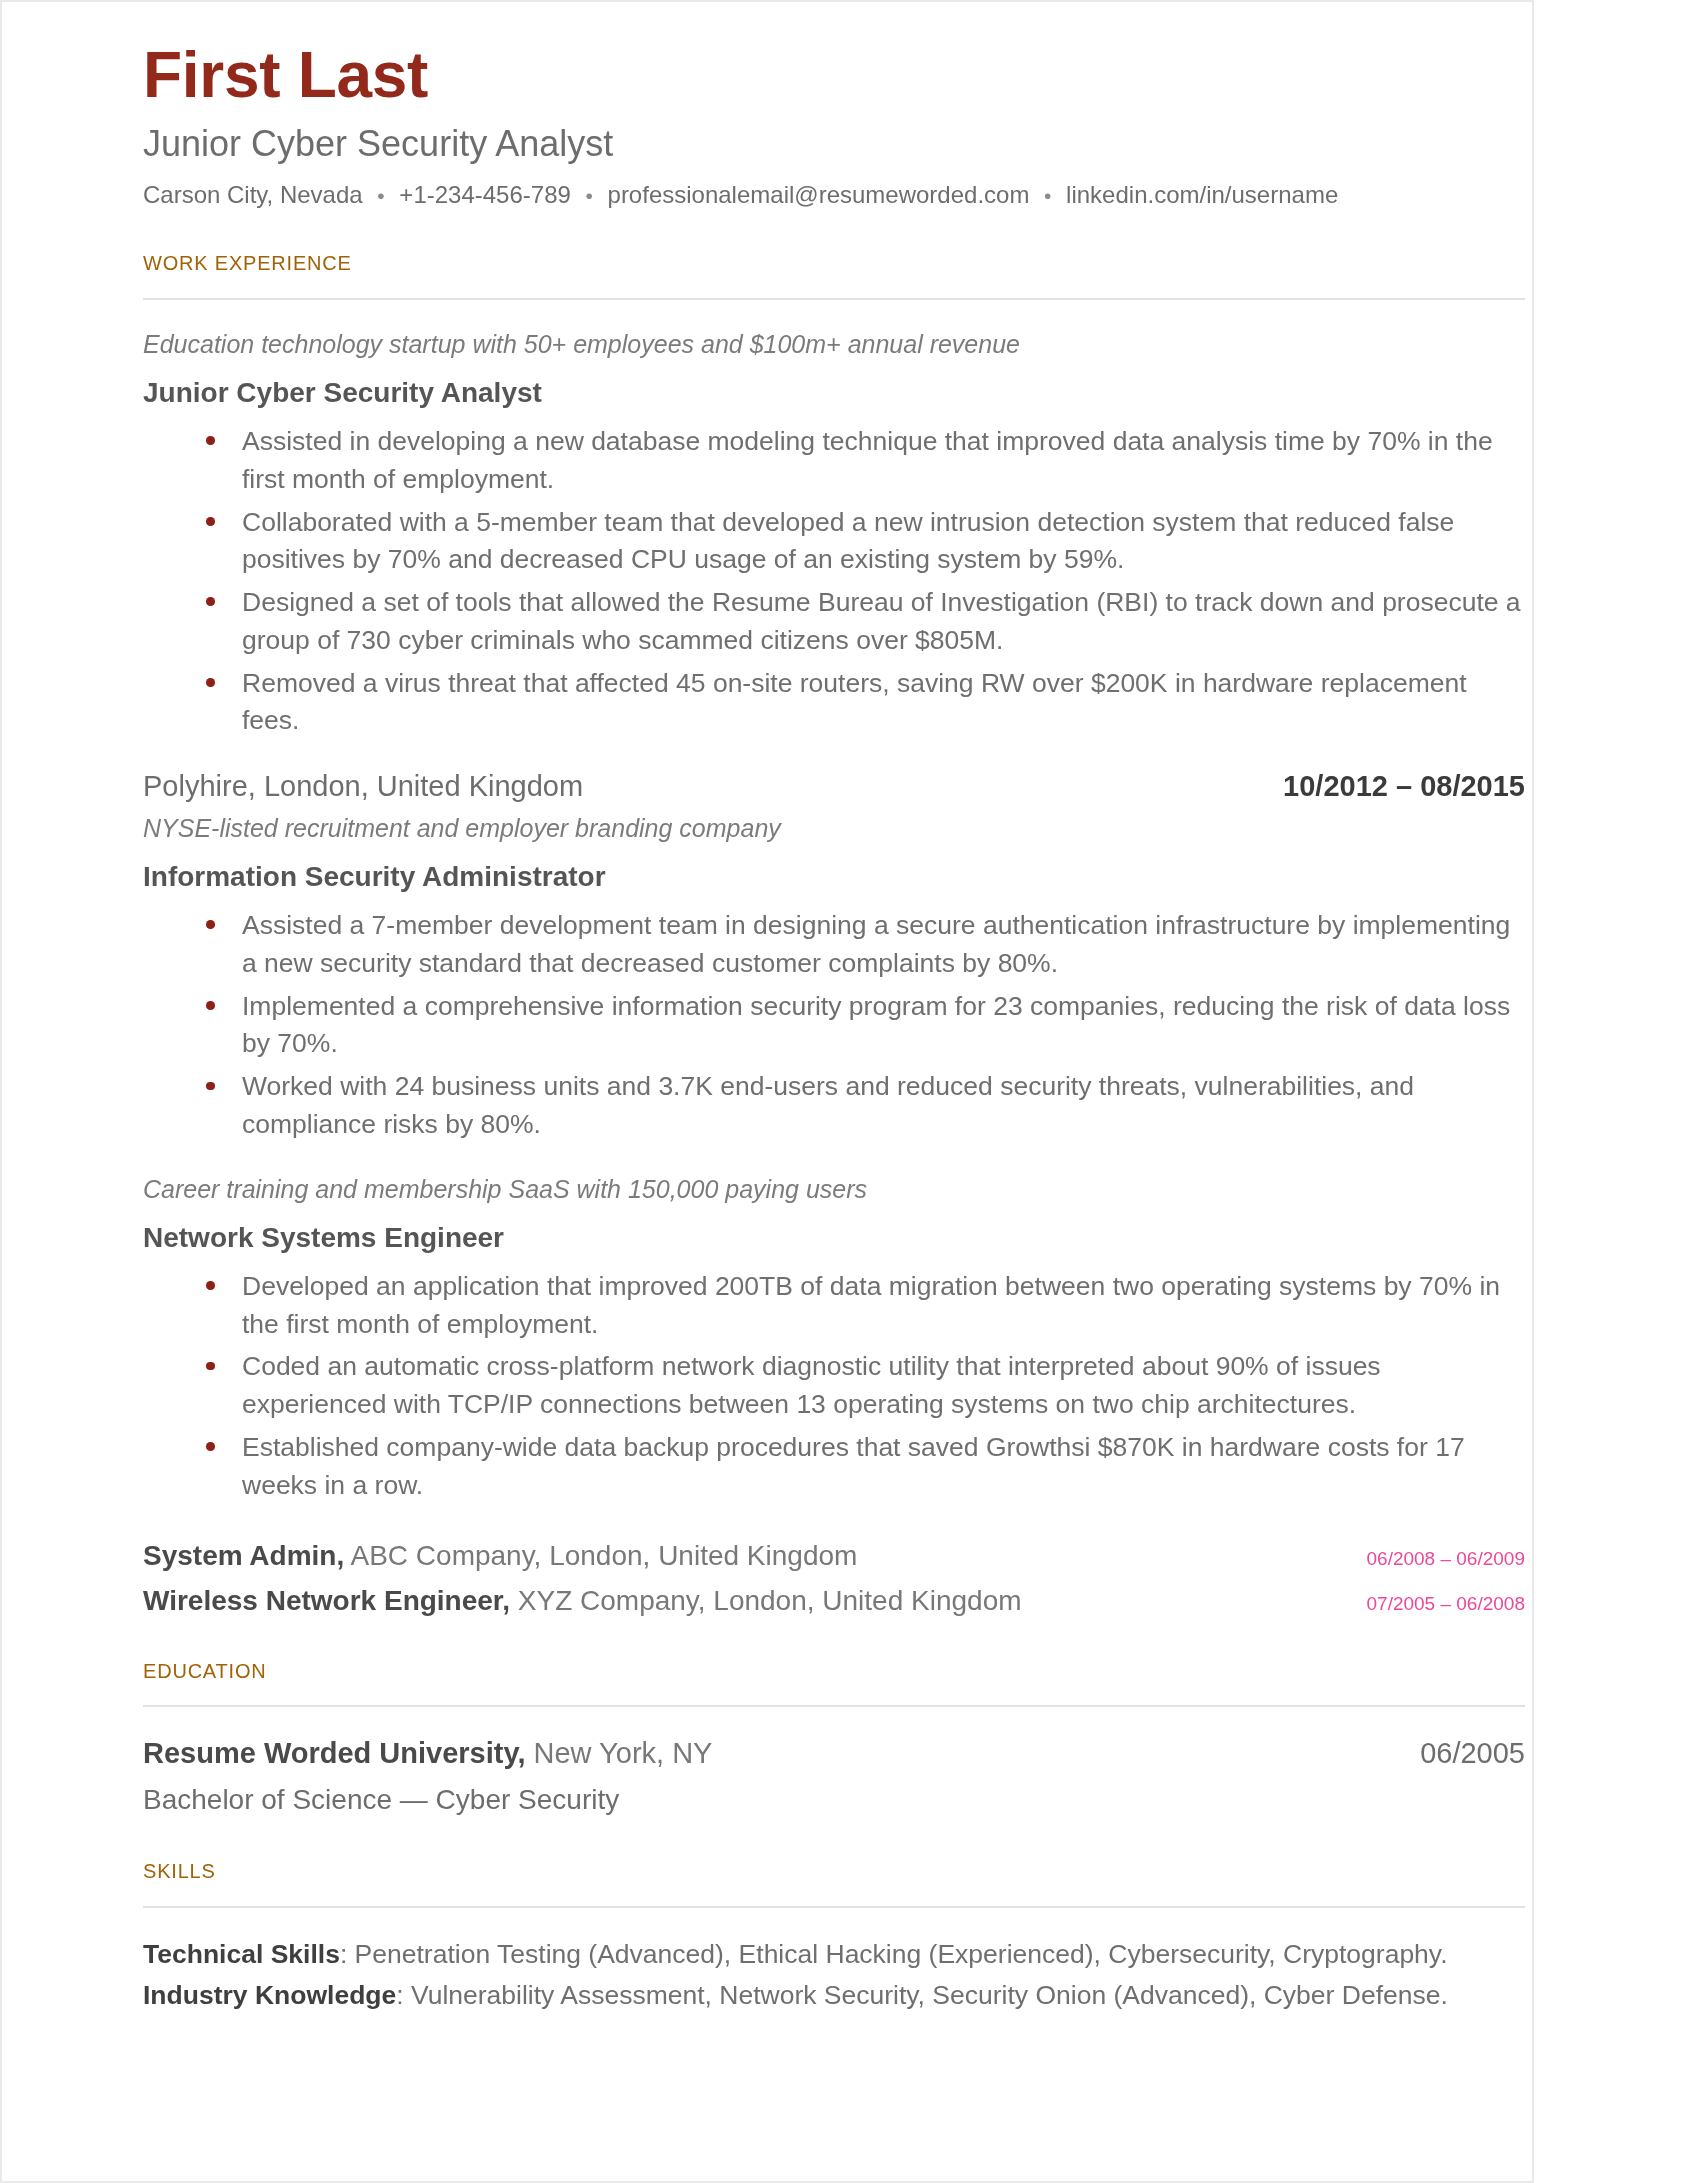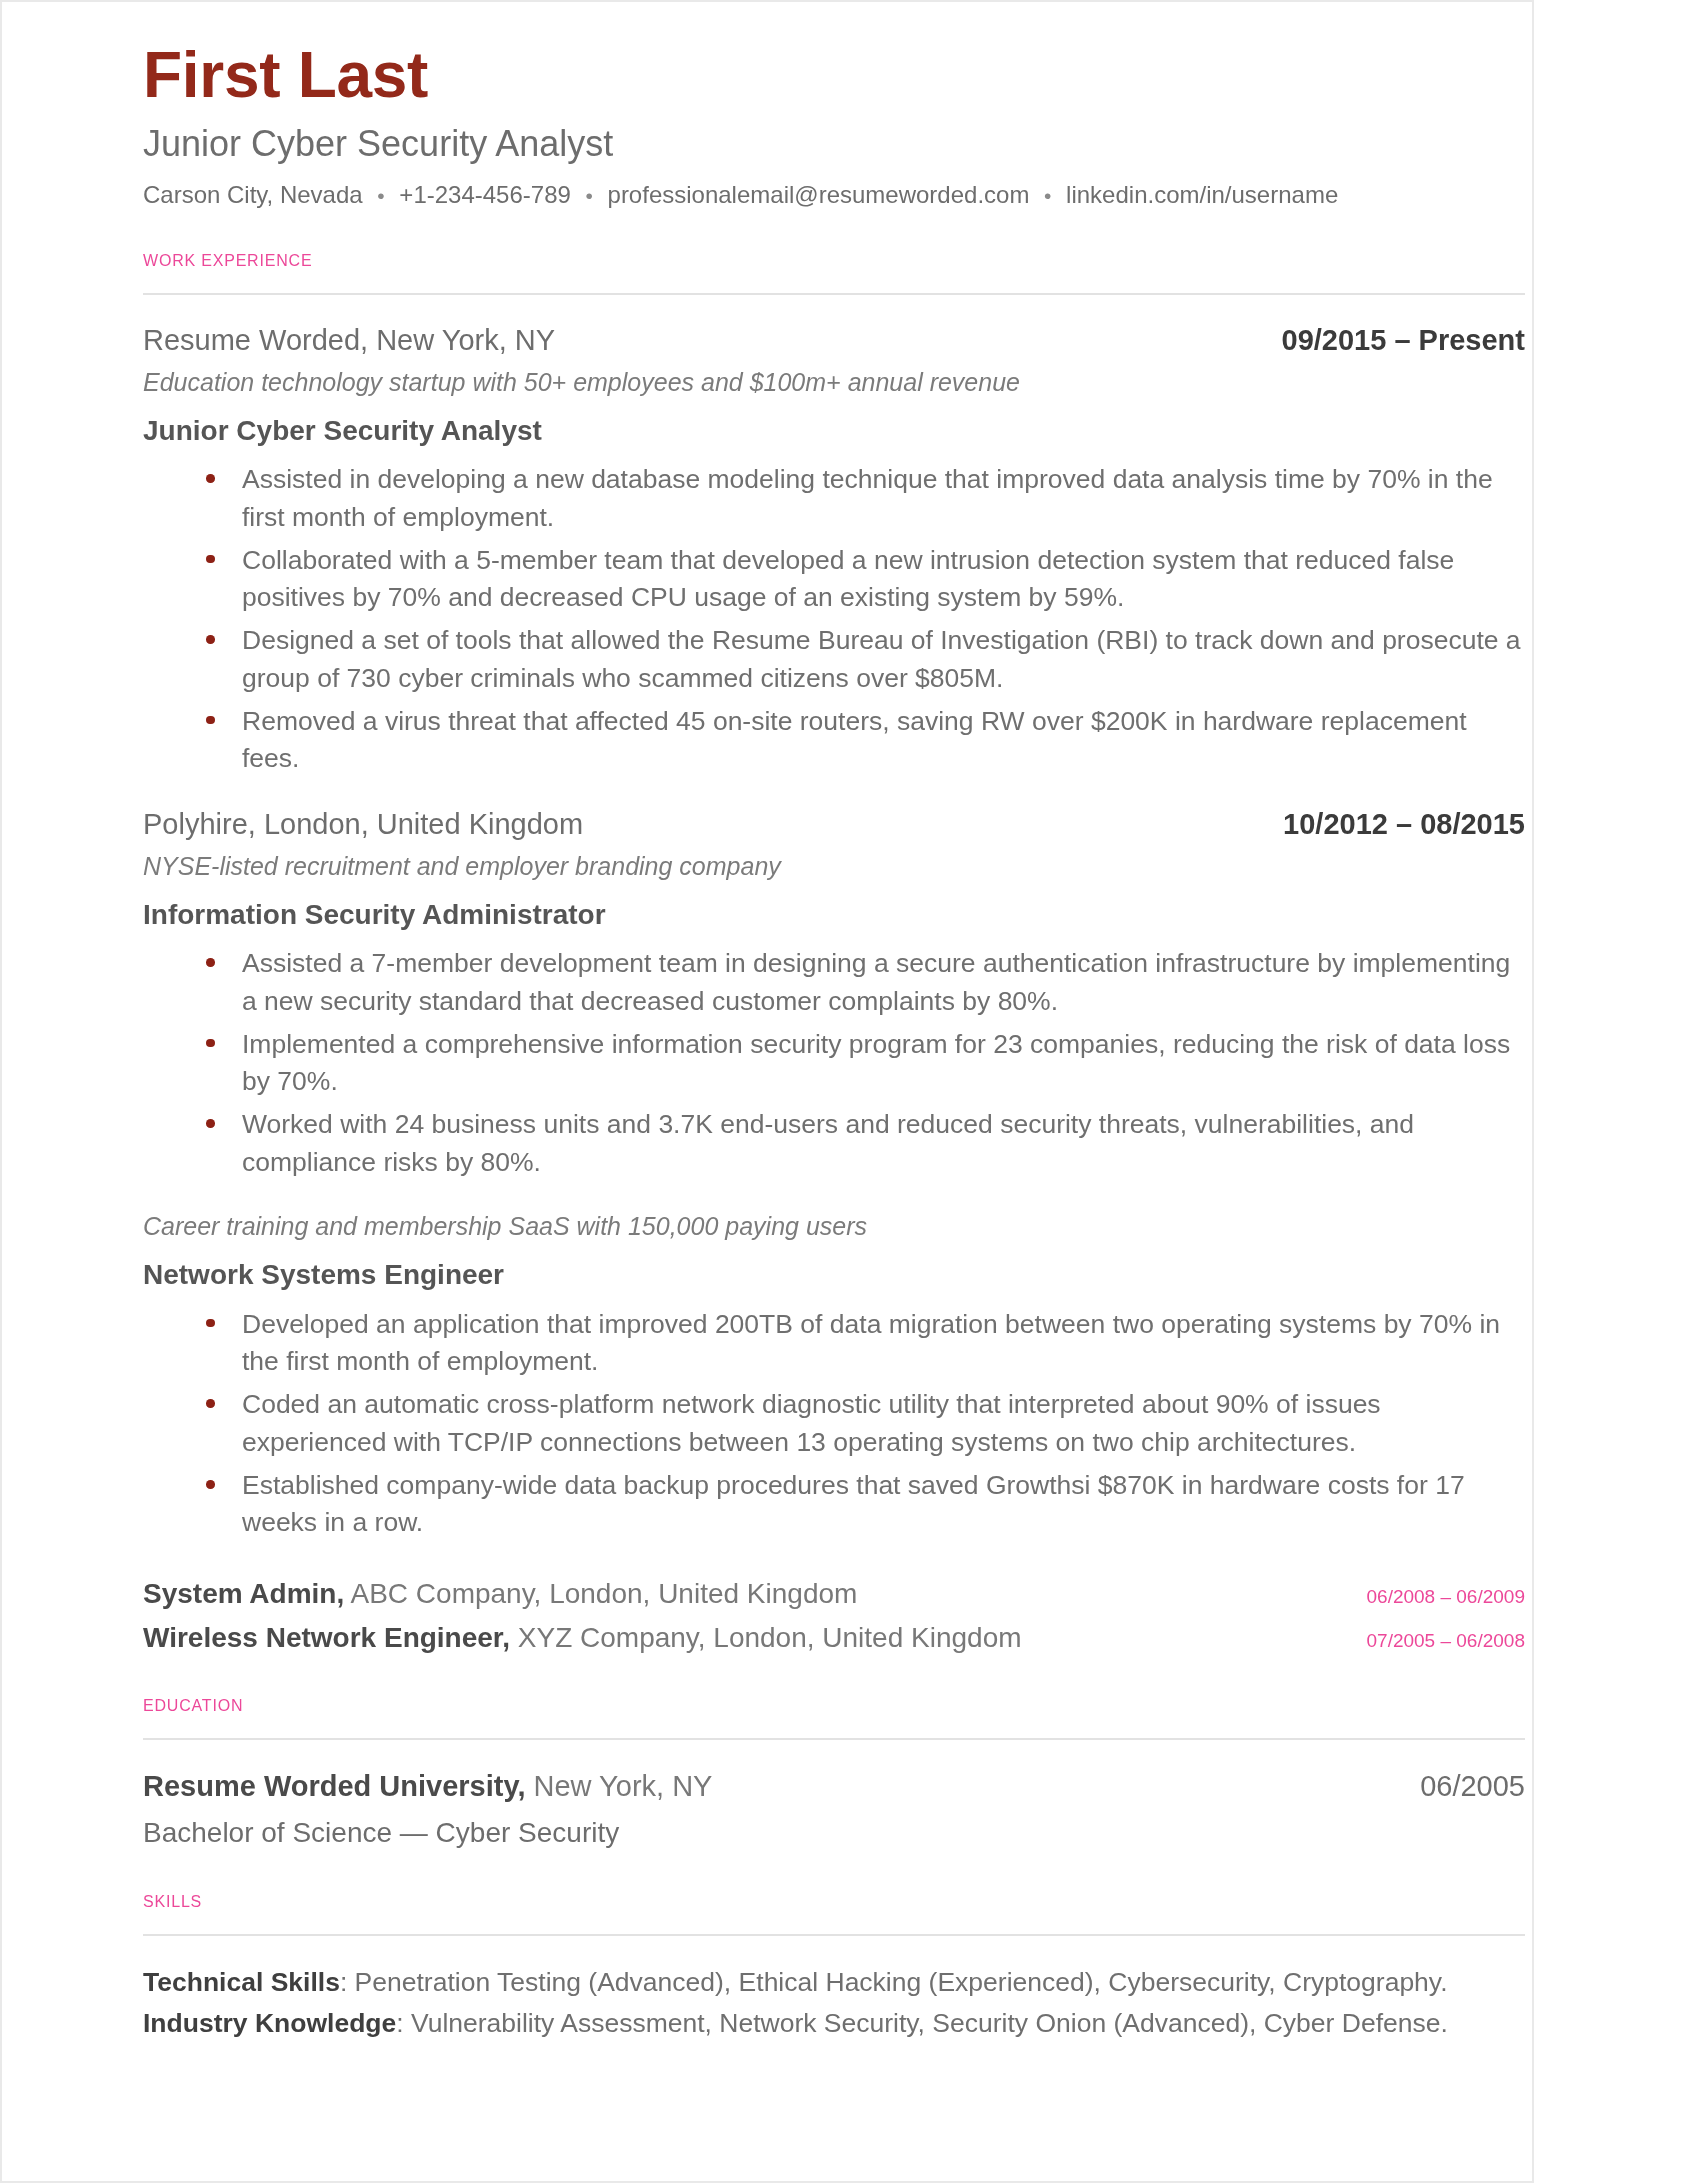"WORK EXPERIENCE" .section-title { color: #ec4899 -> #a16207; font-size: 16px -> 20px }
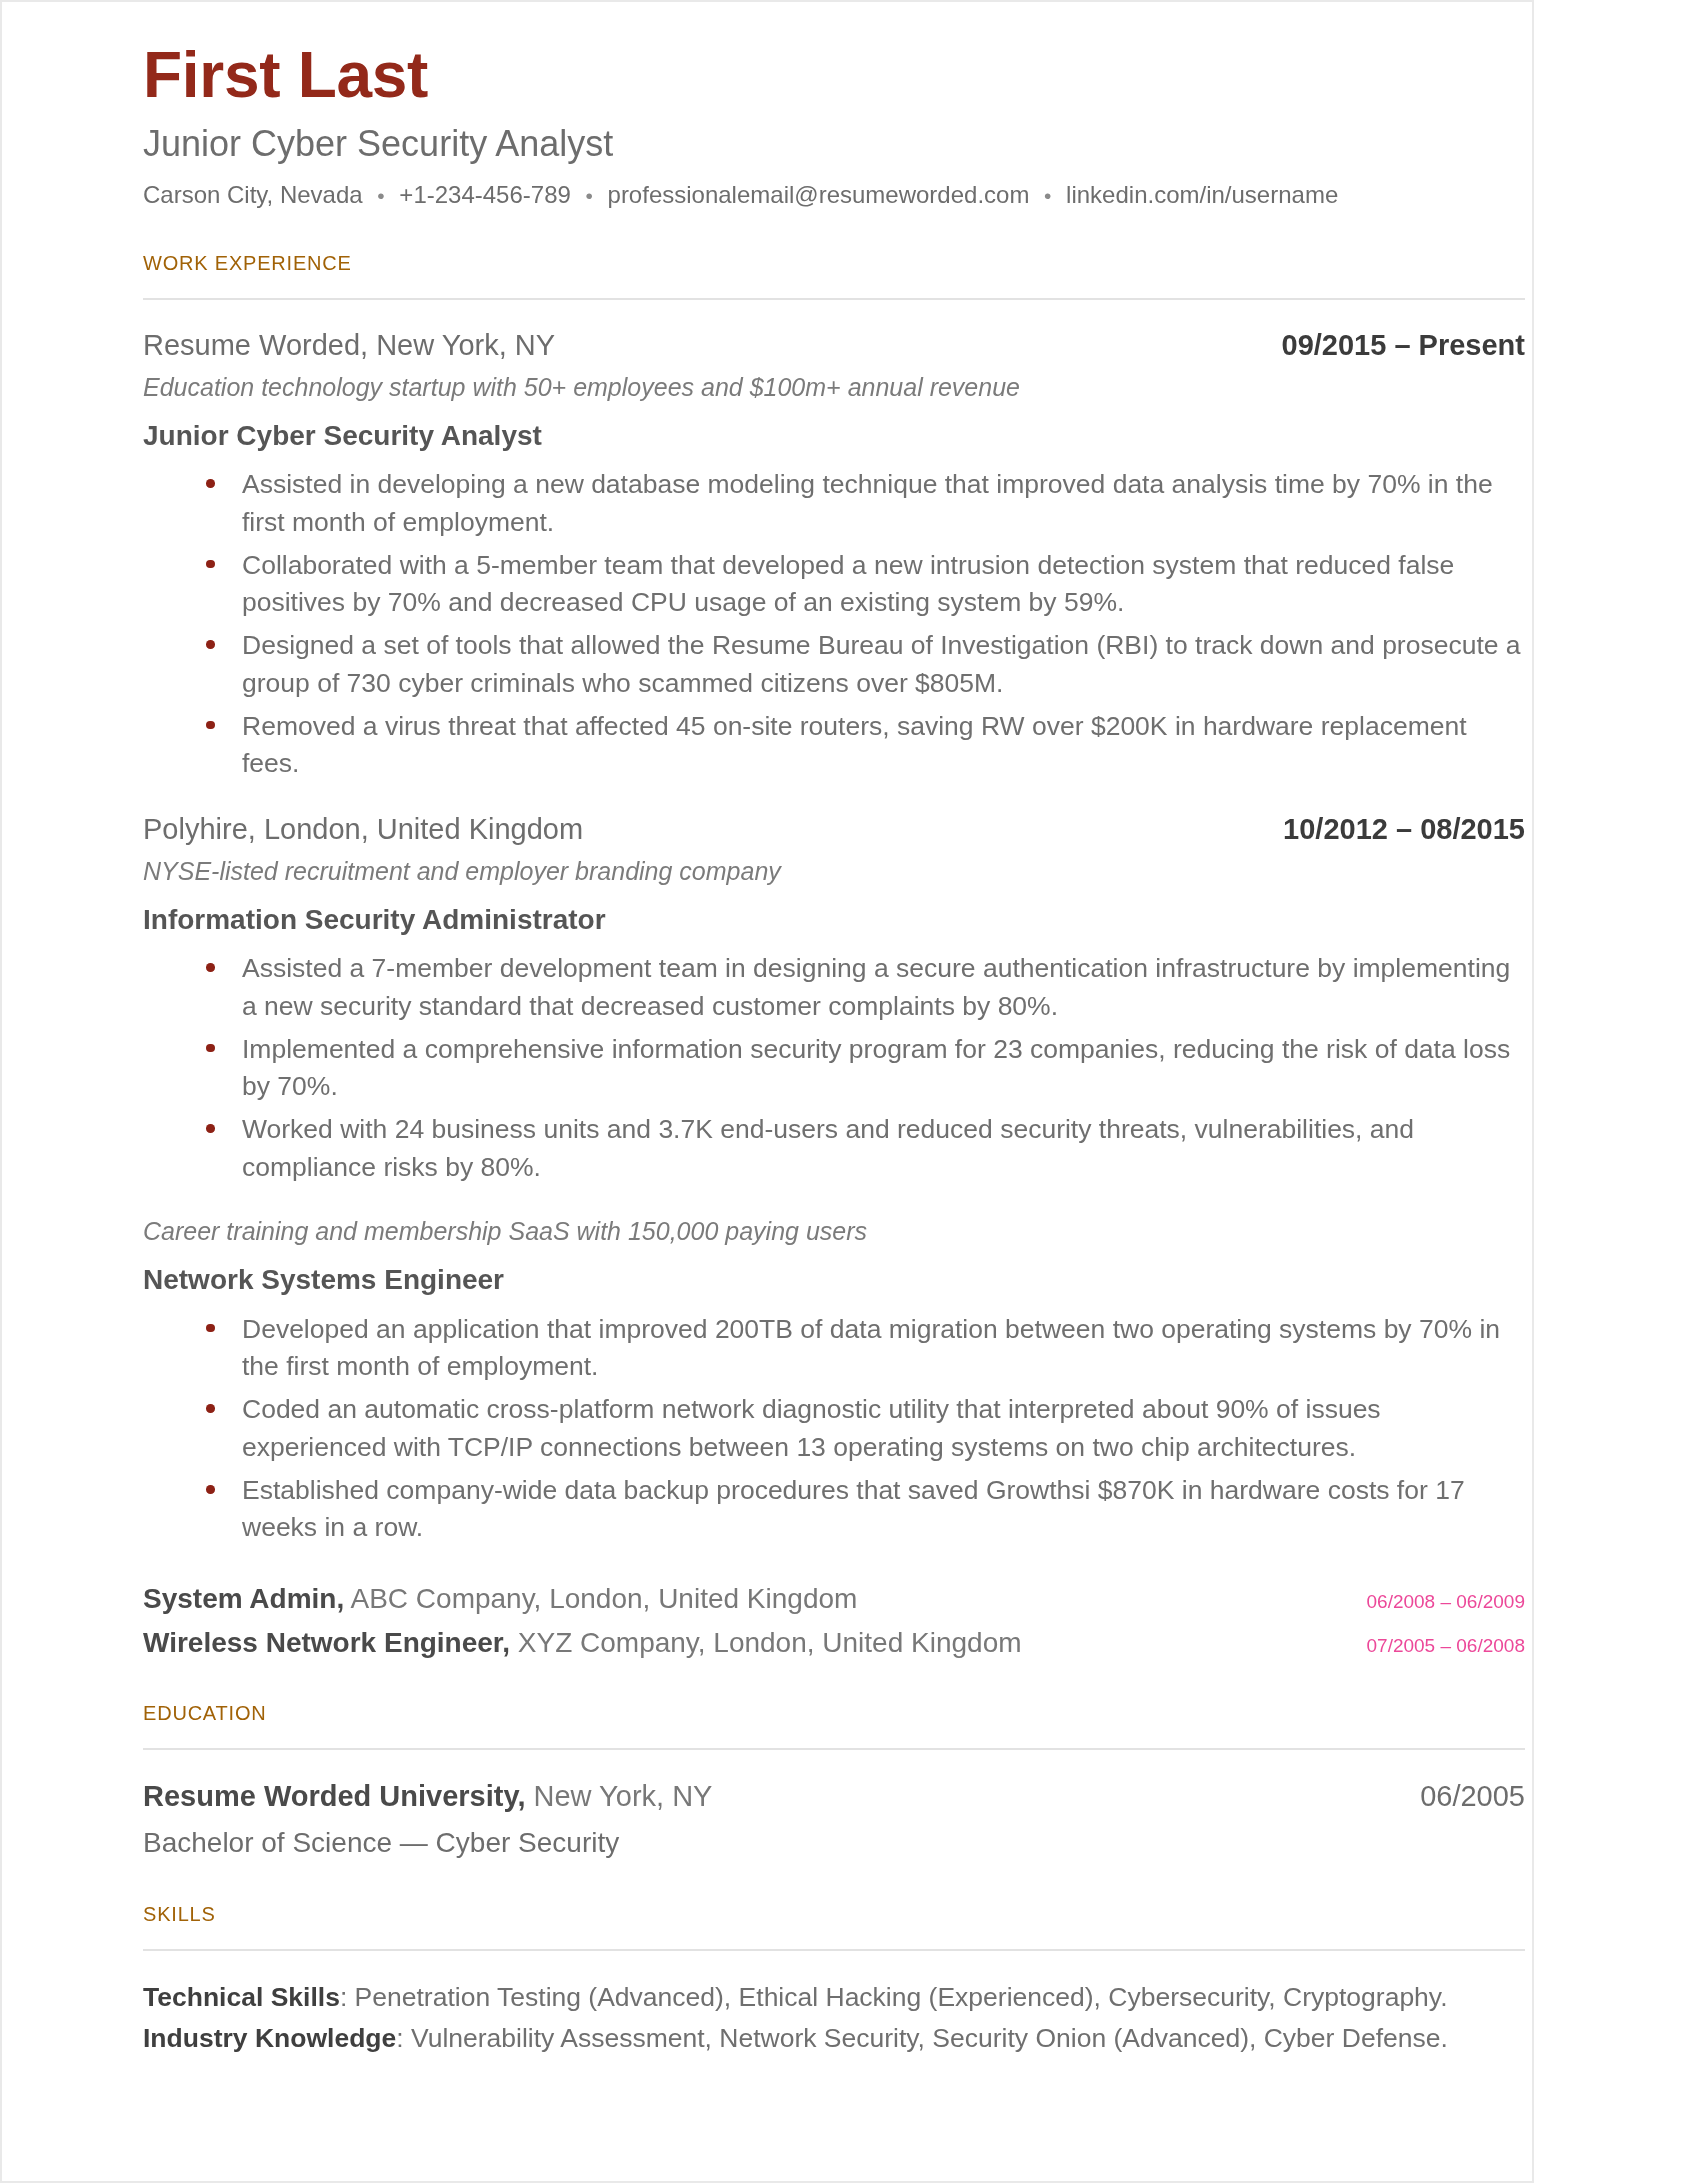"Resume Worded, New York, NY" div.job-head { html: <div> <div>Resume Worded, New York, NY</div> <div>09/2015 – Present</div> </div> -> none }
